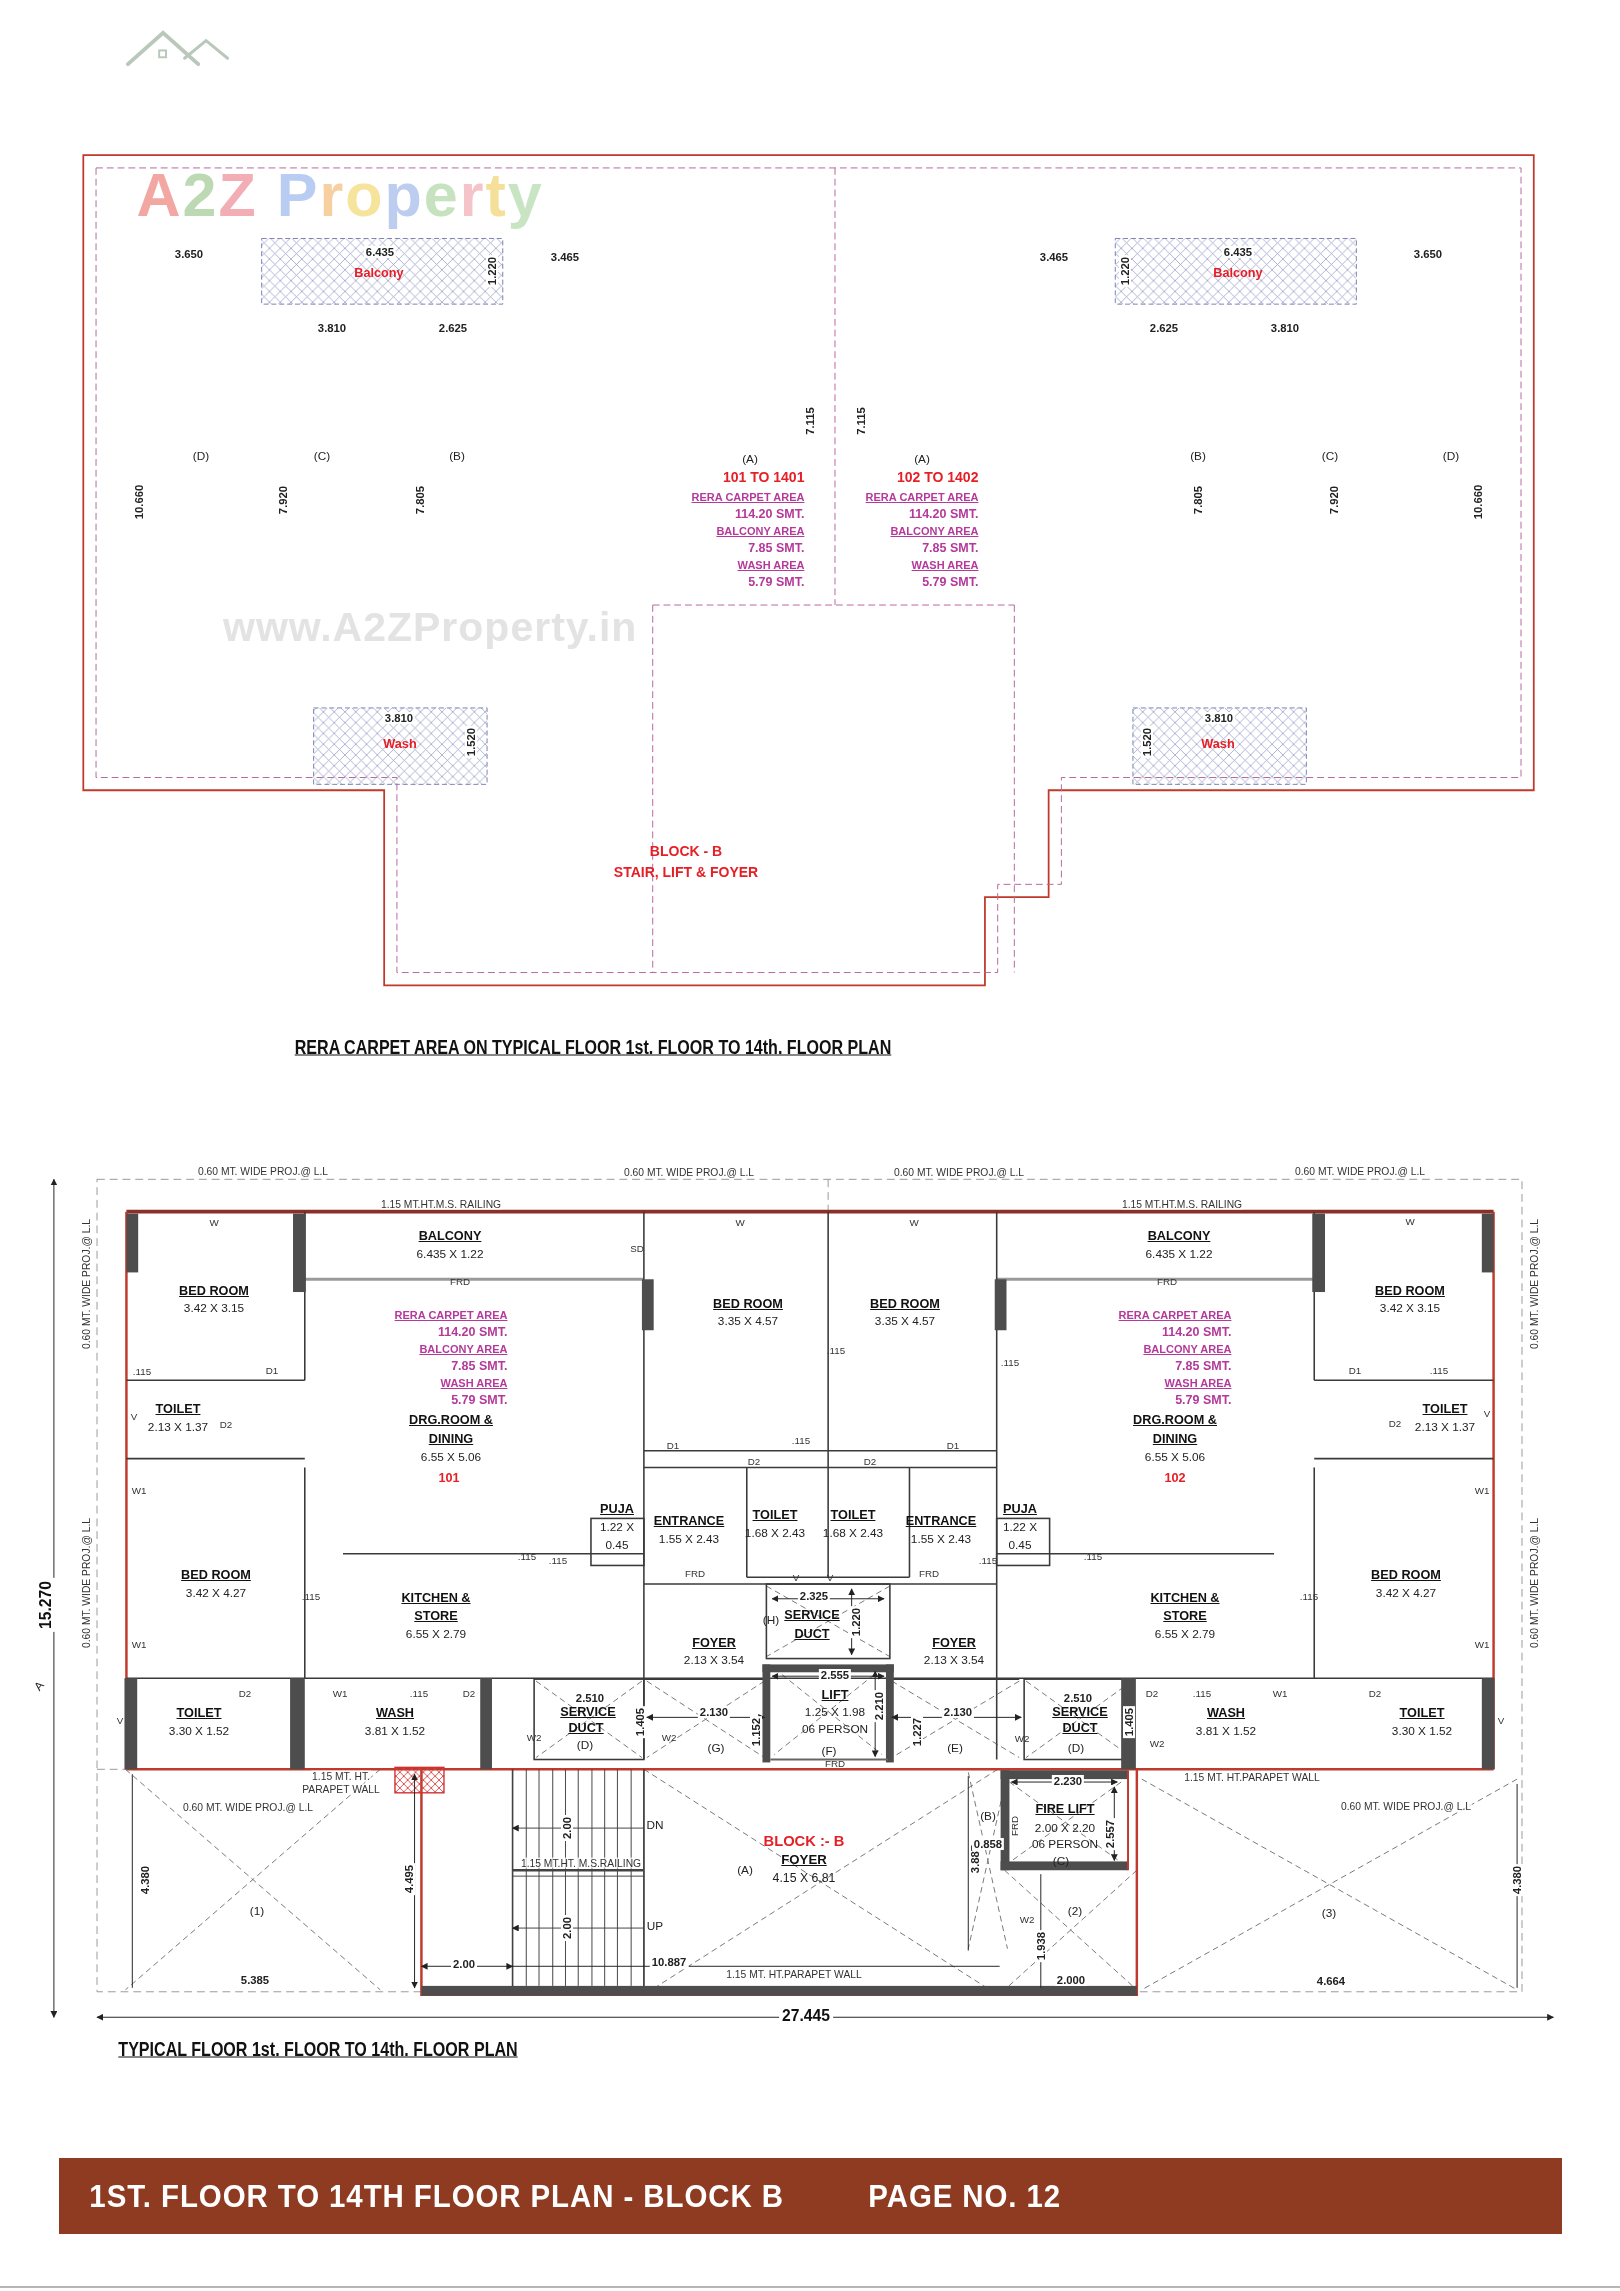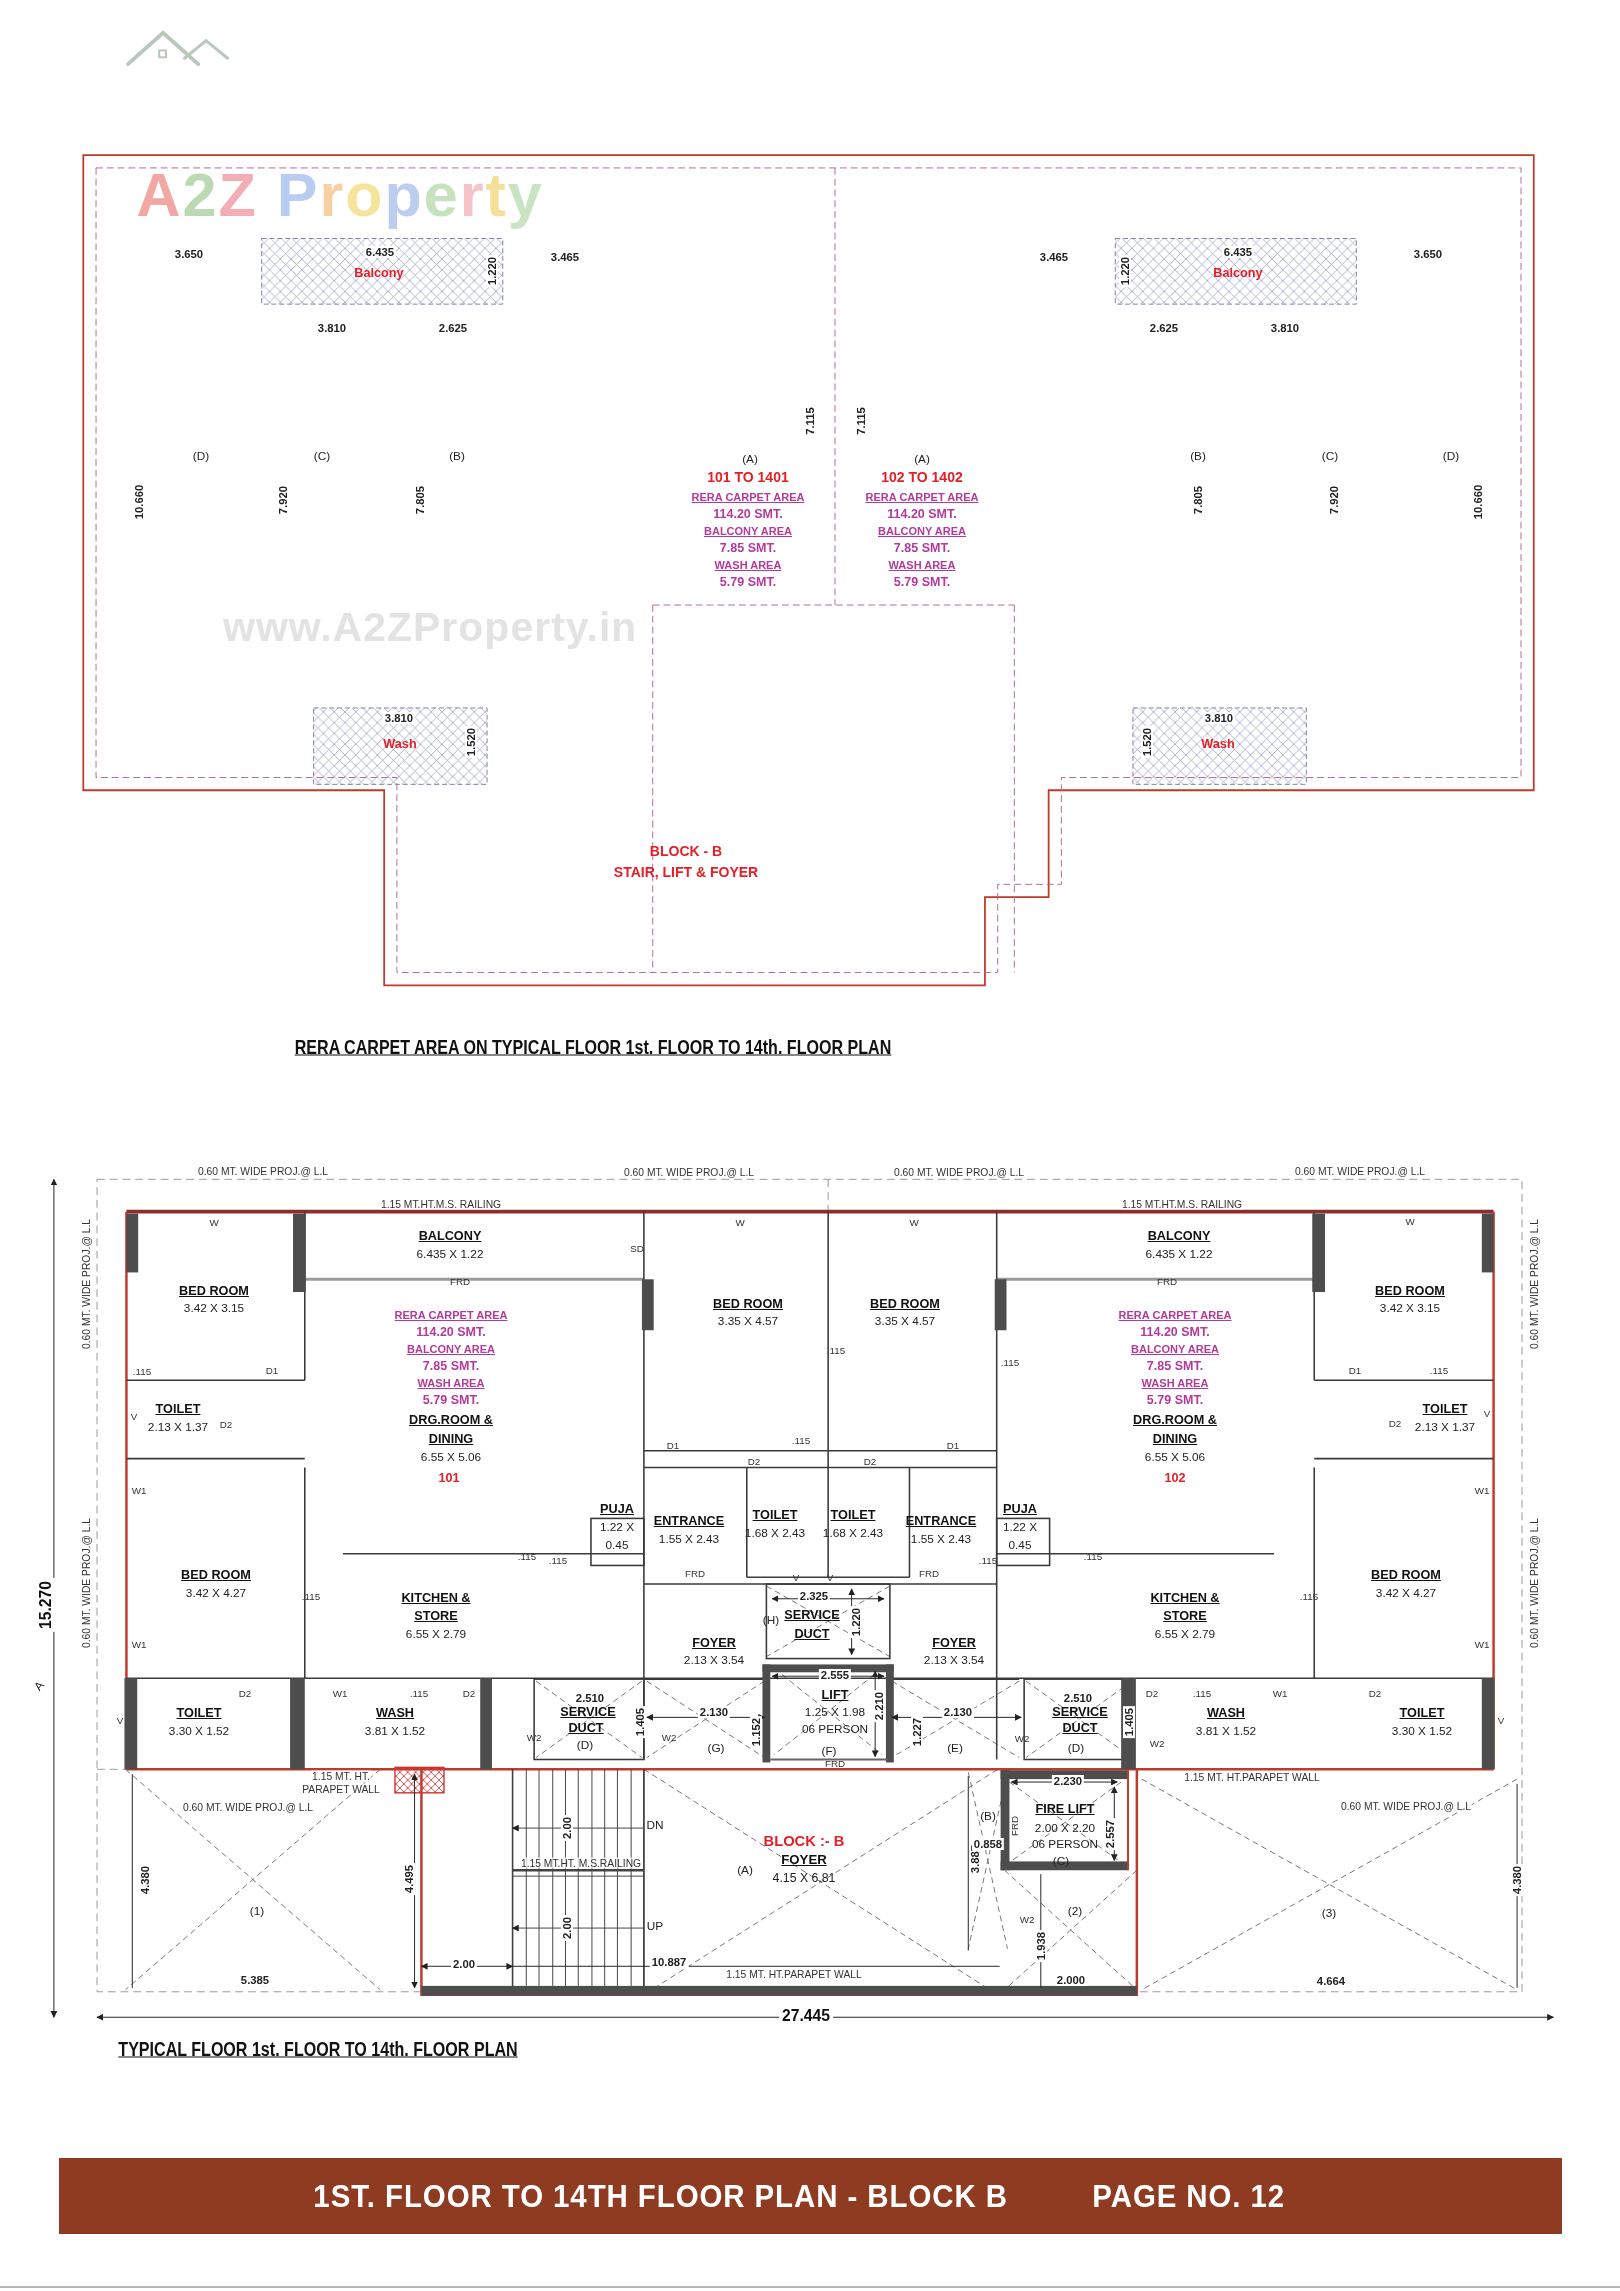"101 TO 1401" .stats { text-align: center -> right }
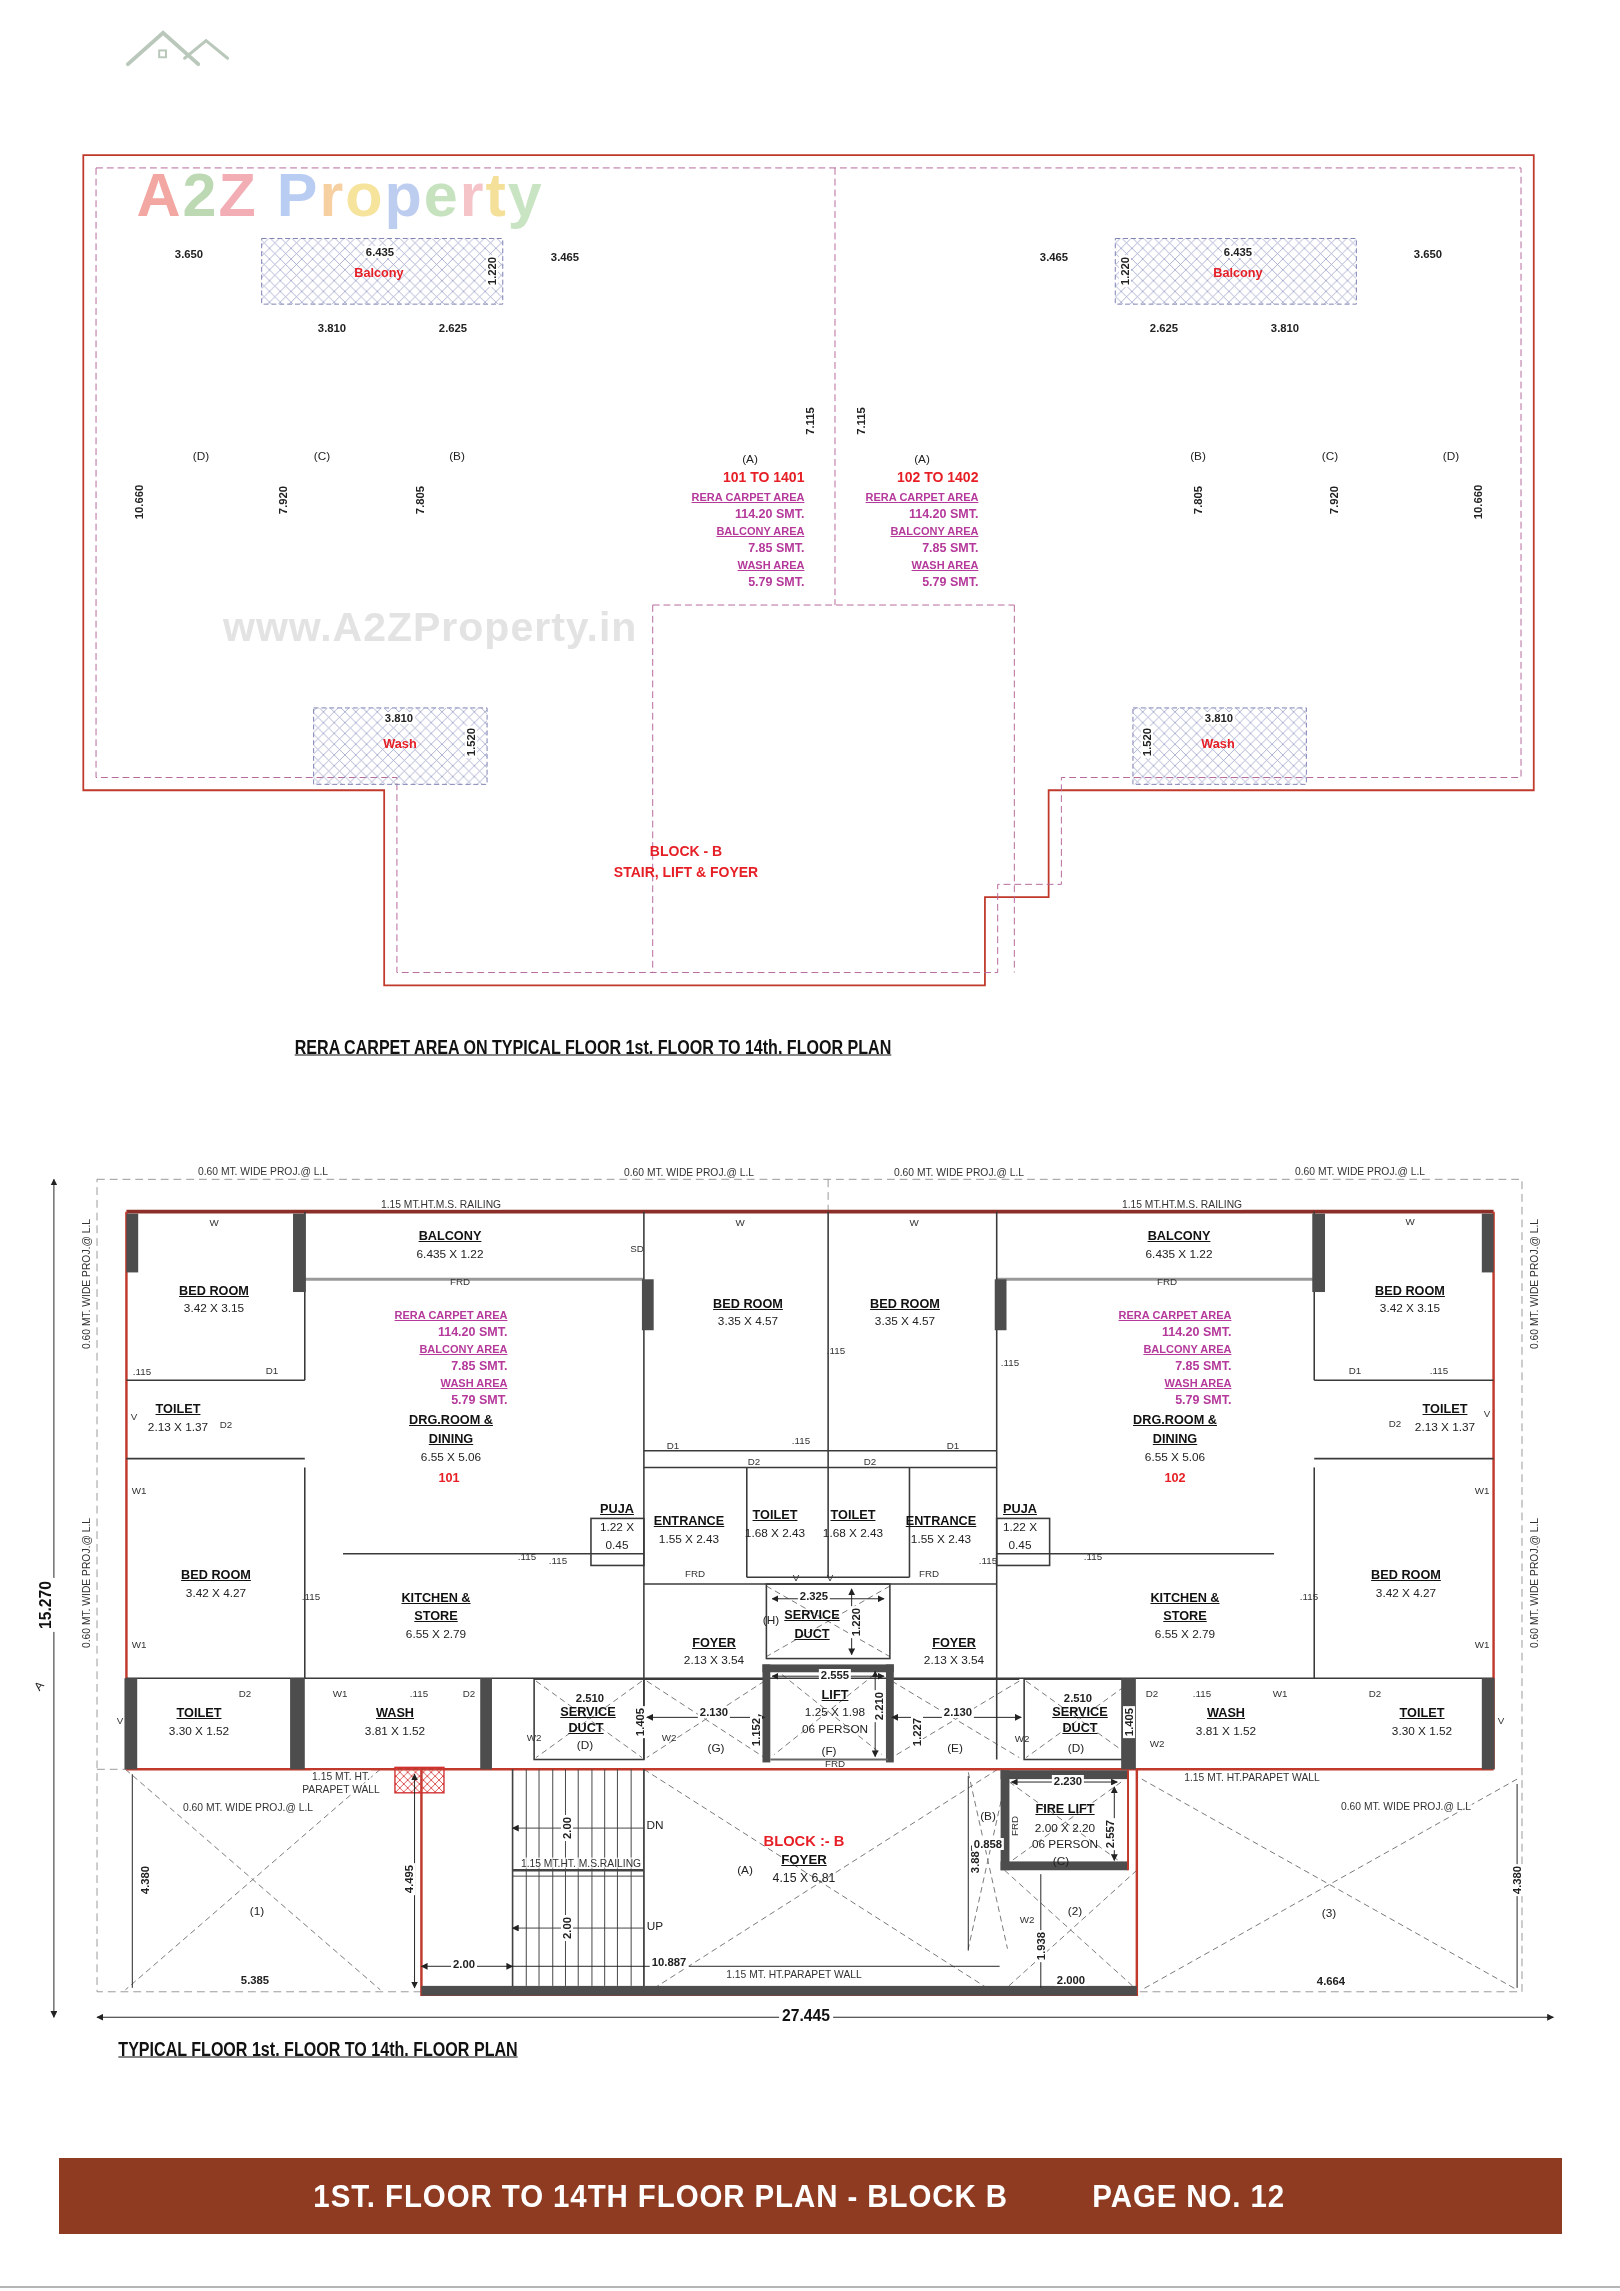"1ST. FLOOR TO 14TH FLOOR" .footer { justify-content: center -> flex-start }
